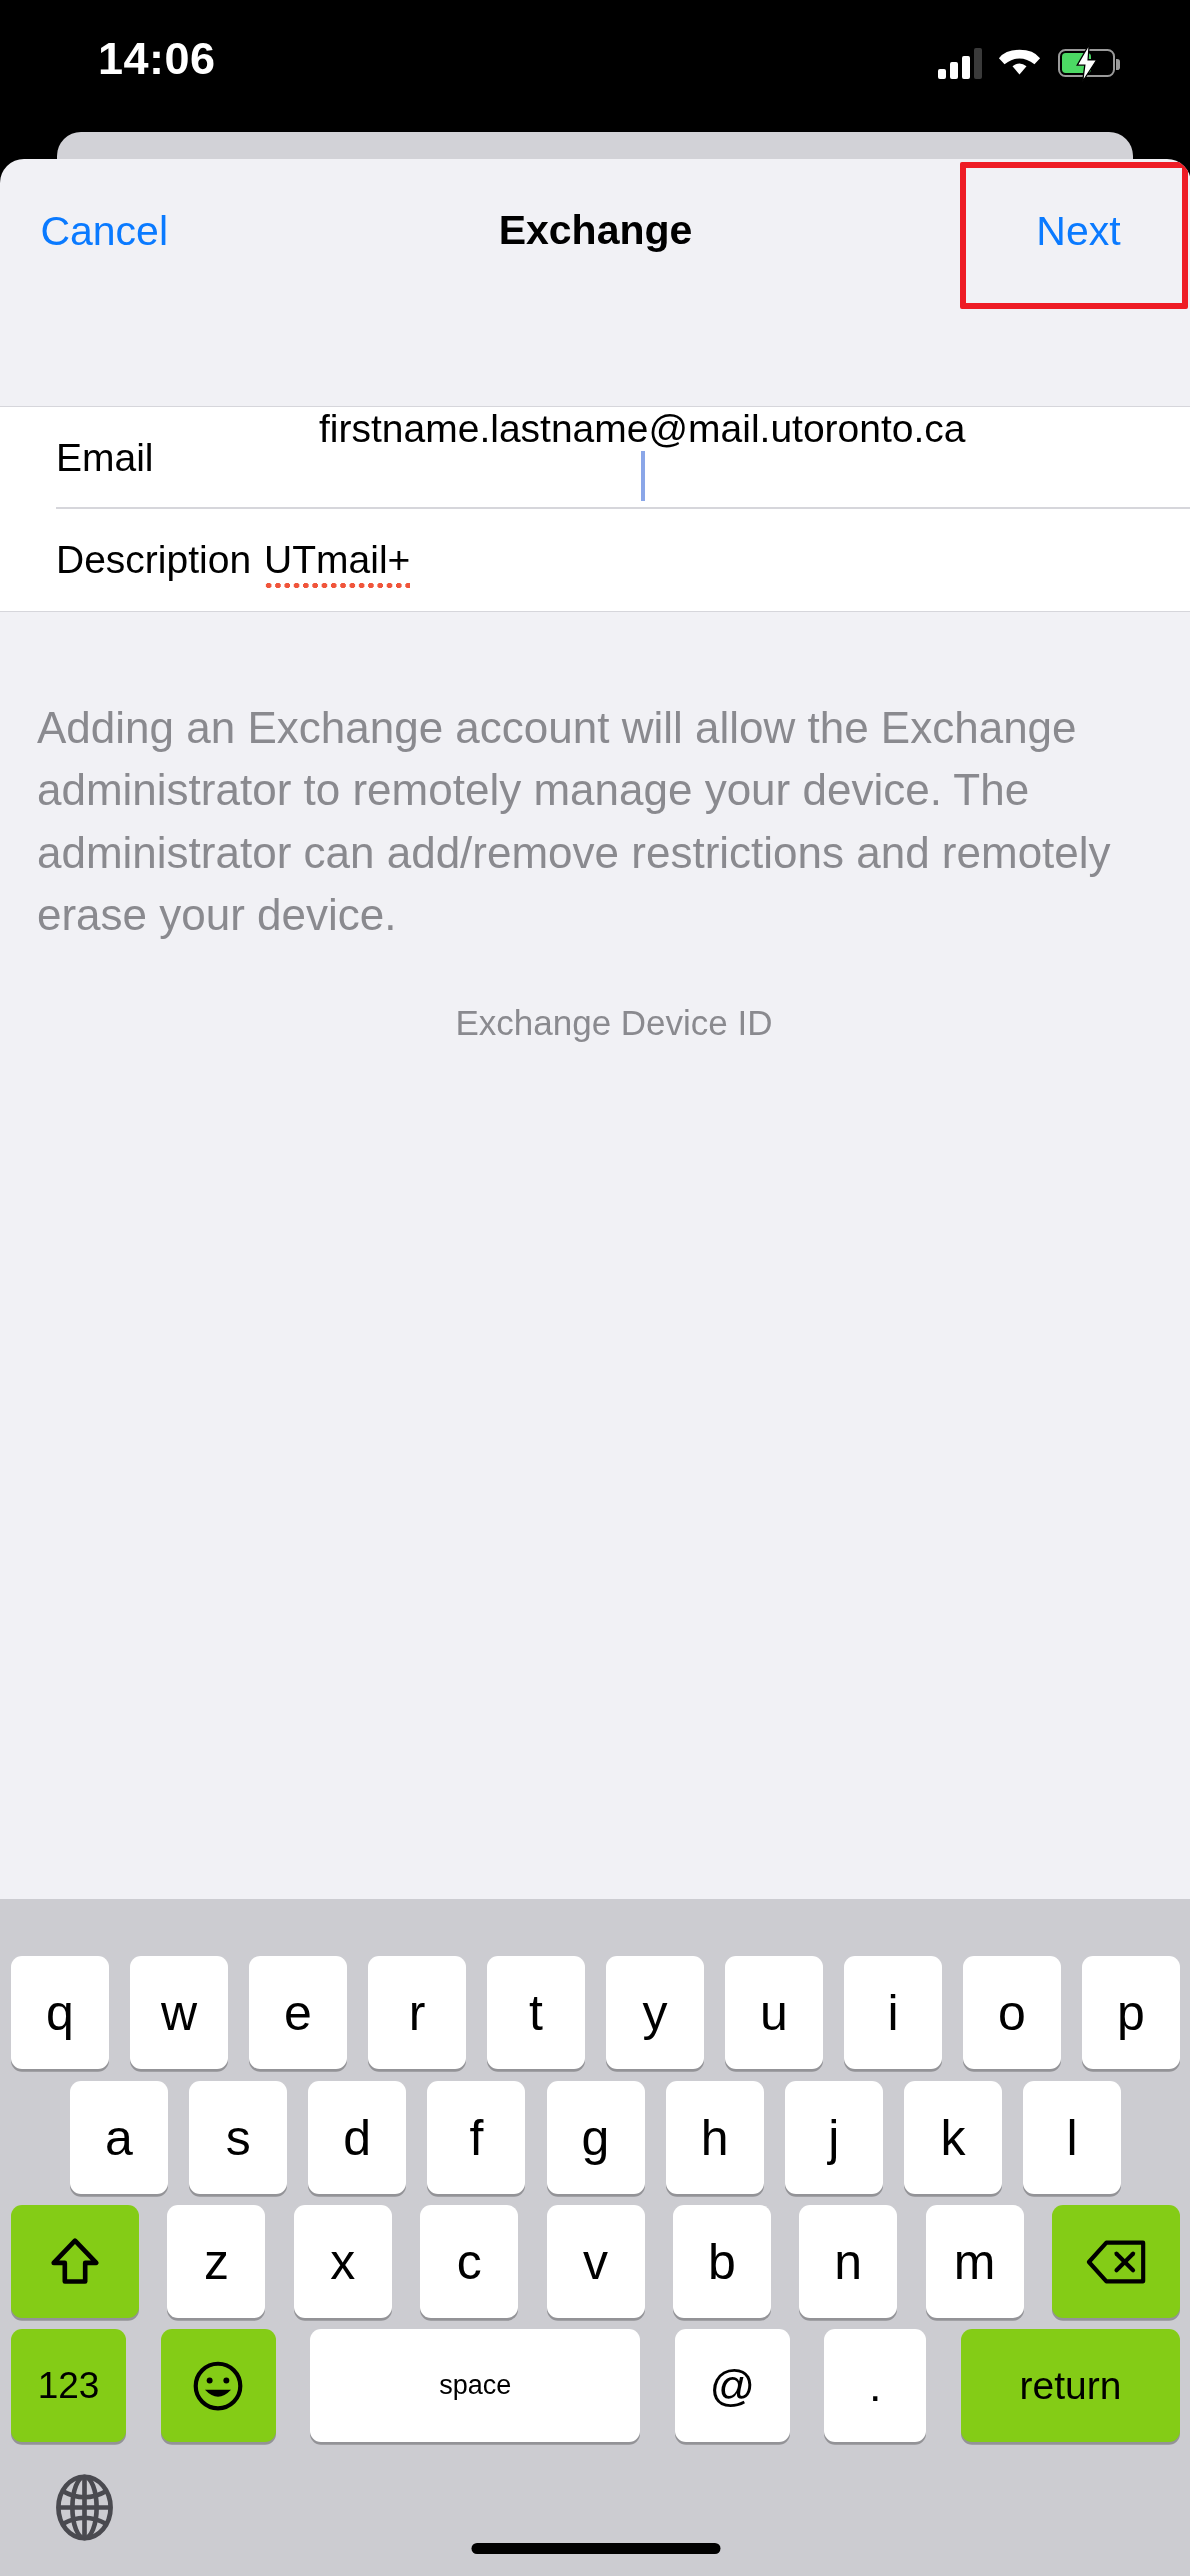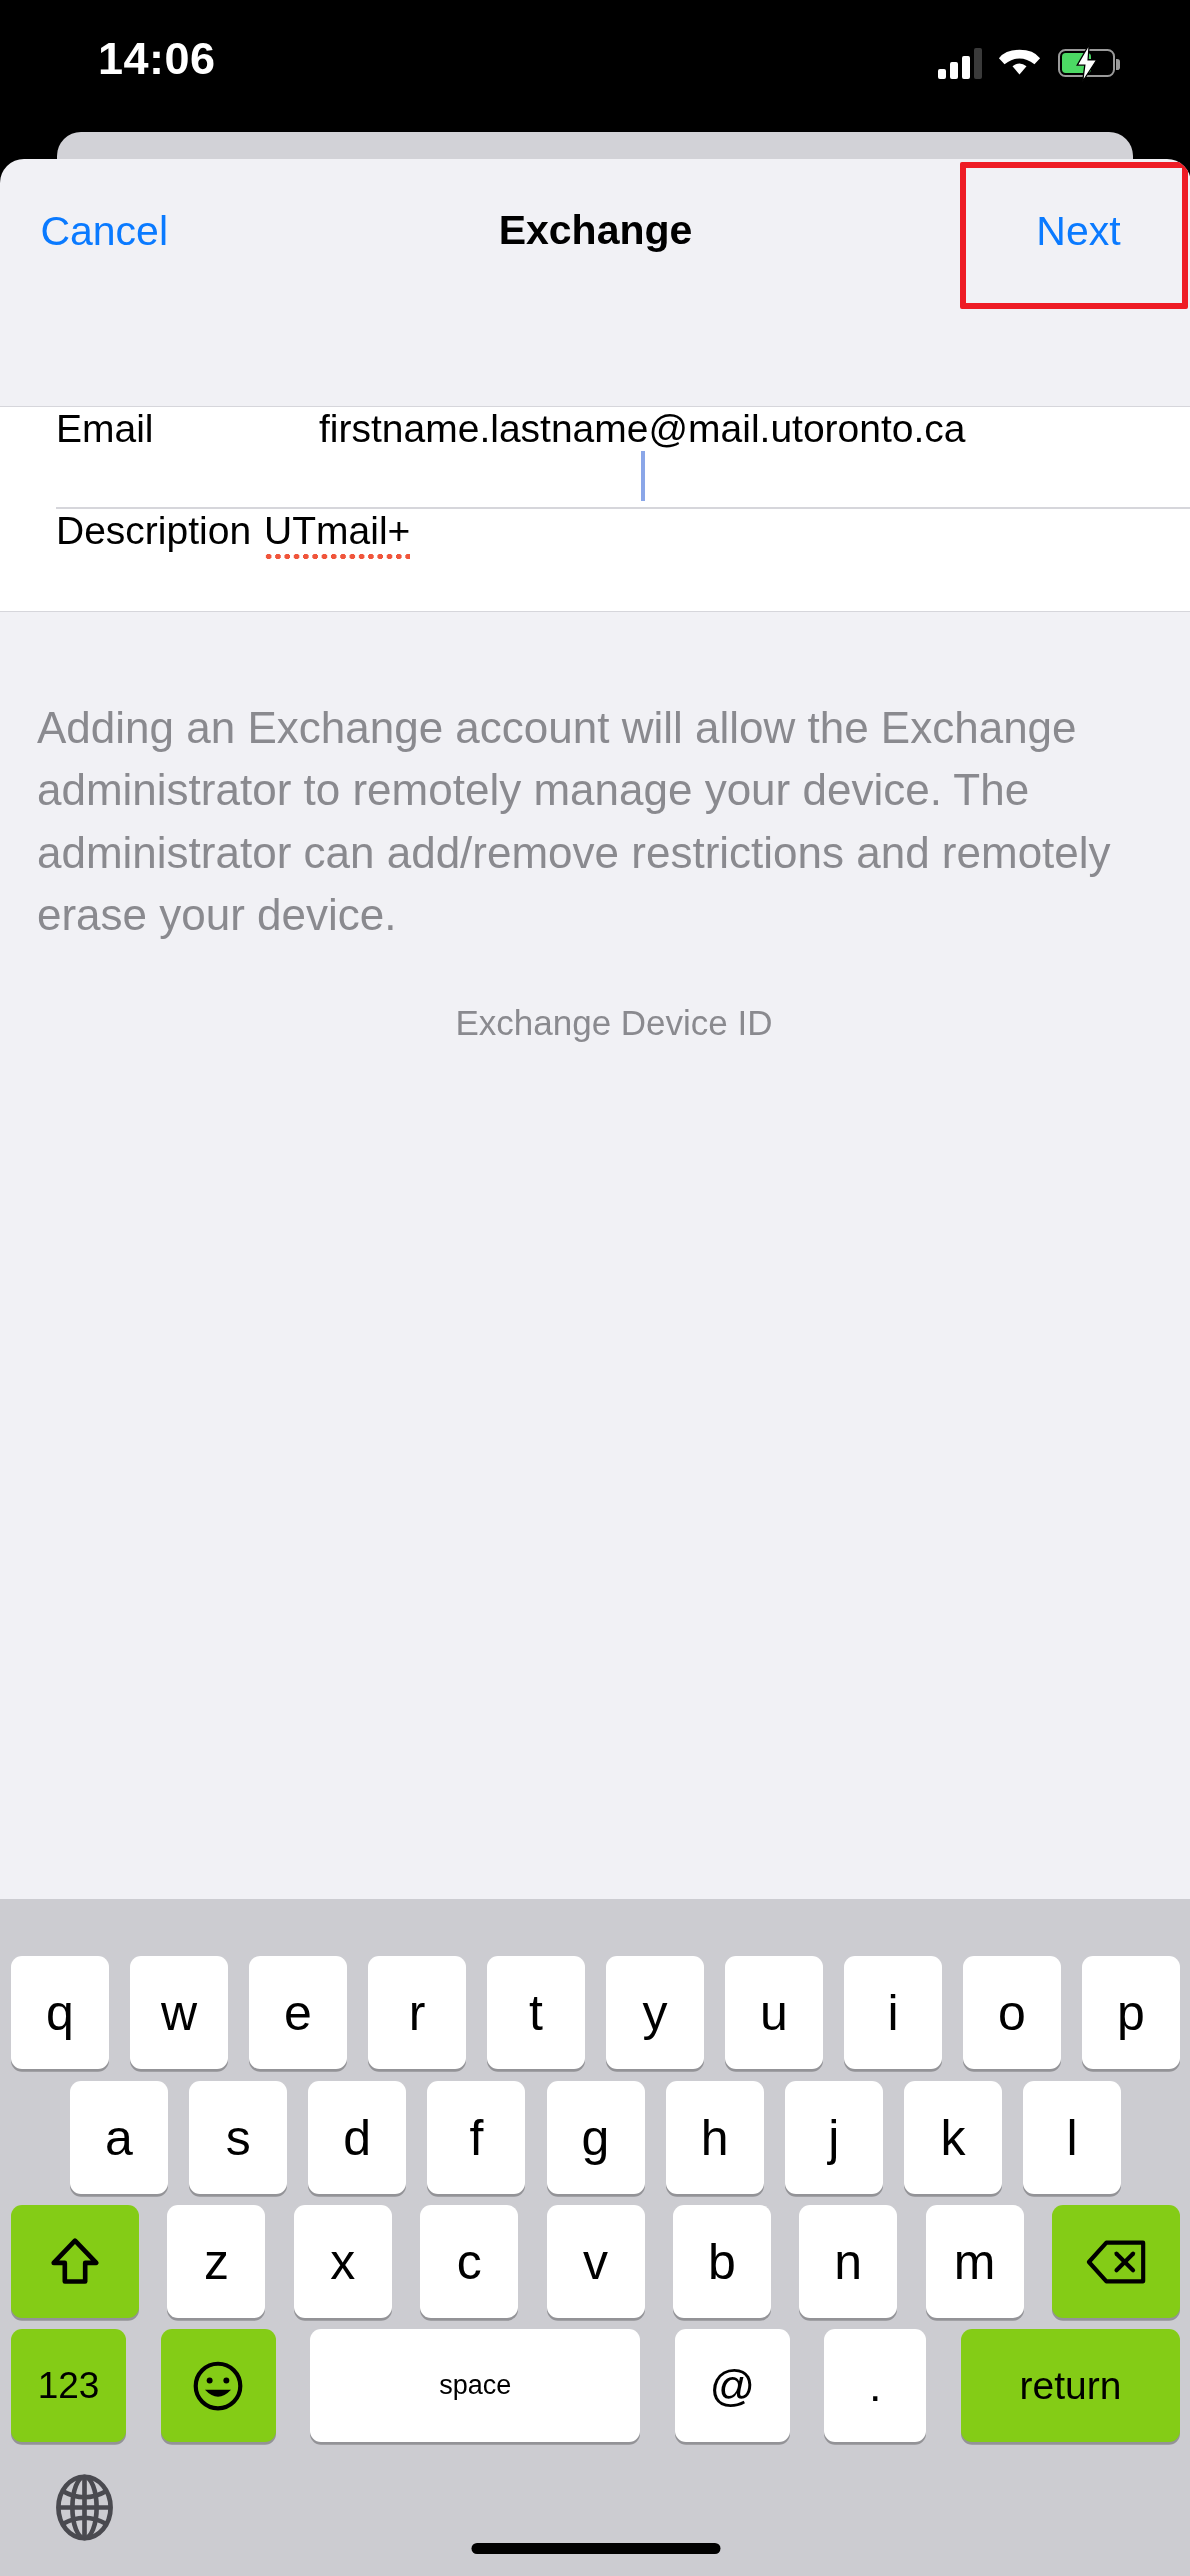"Email" .form-row { align-items: none -> center }
